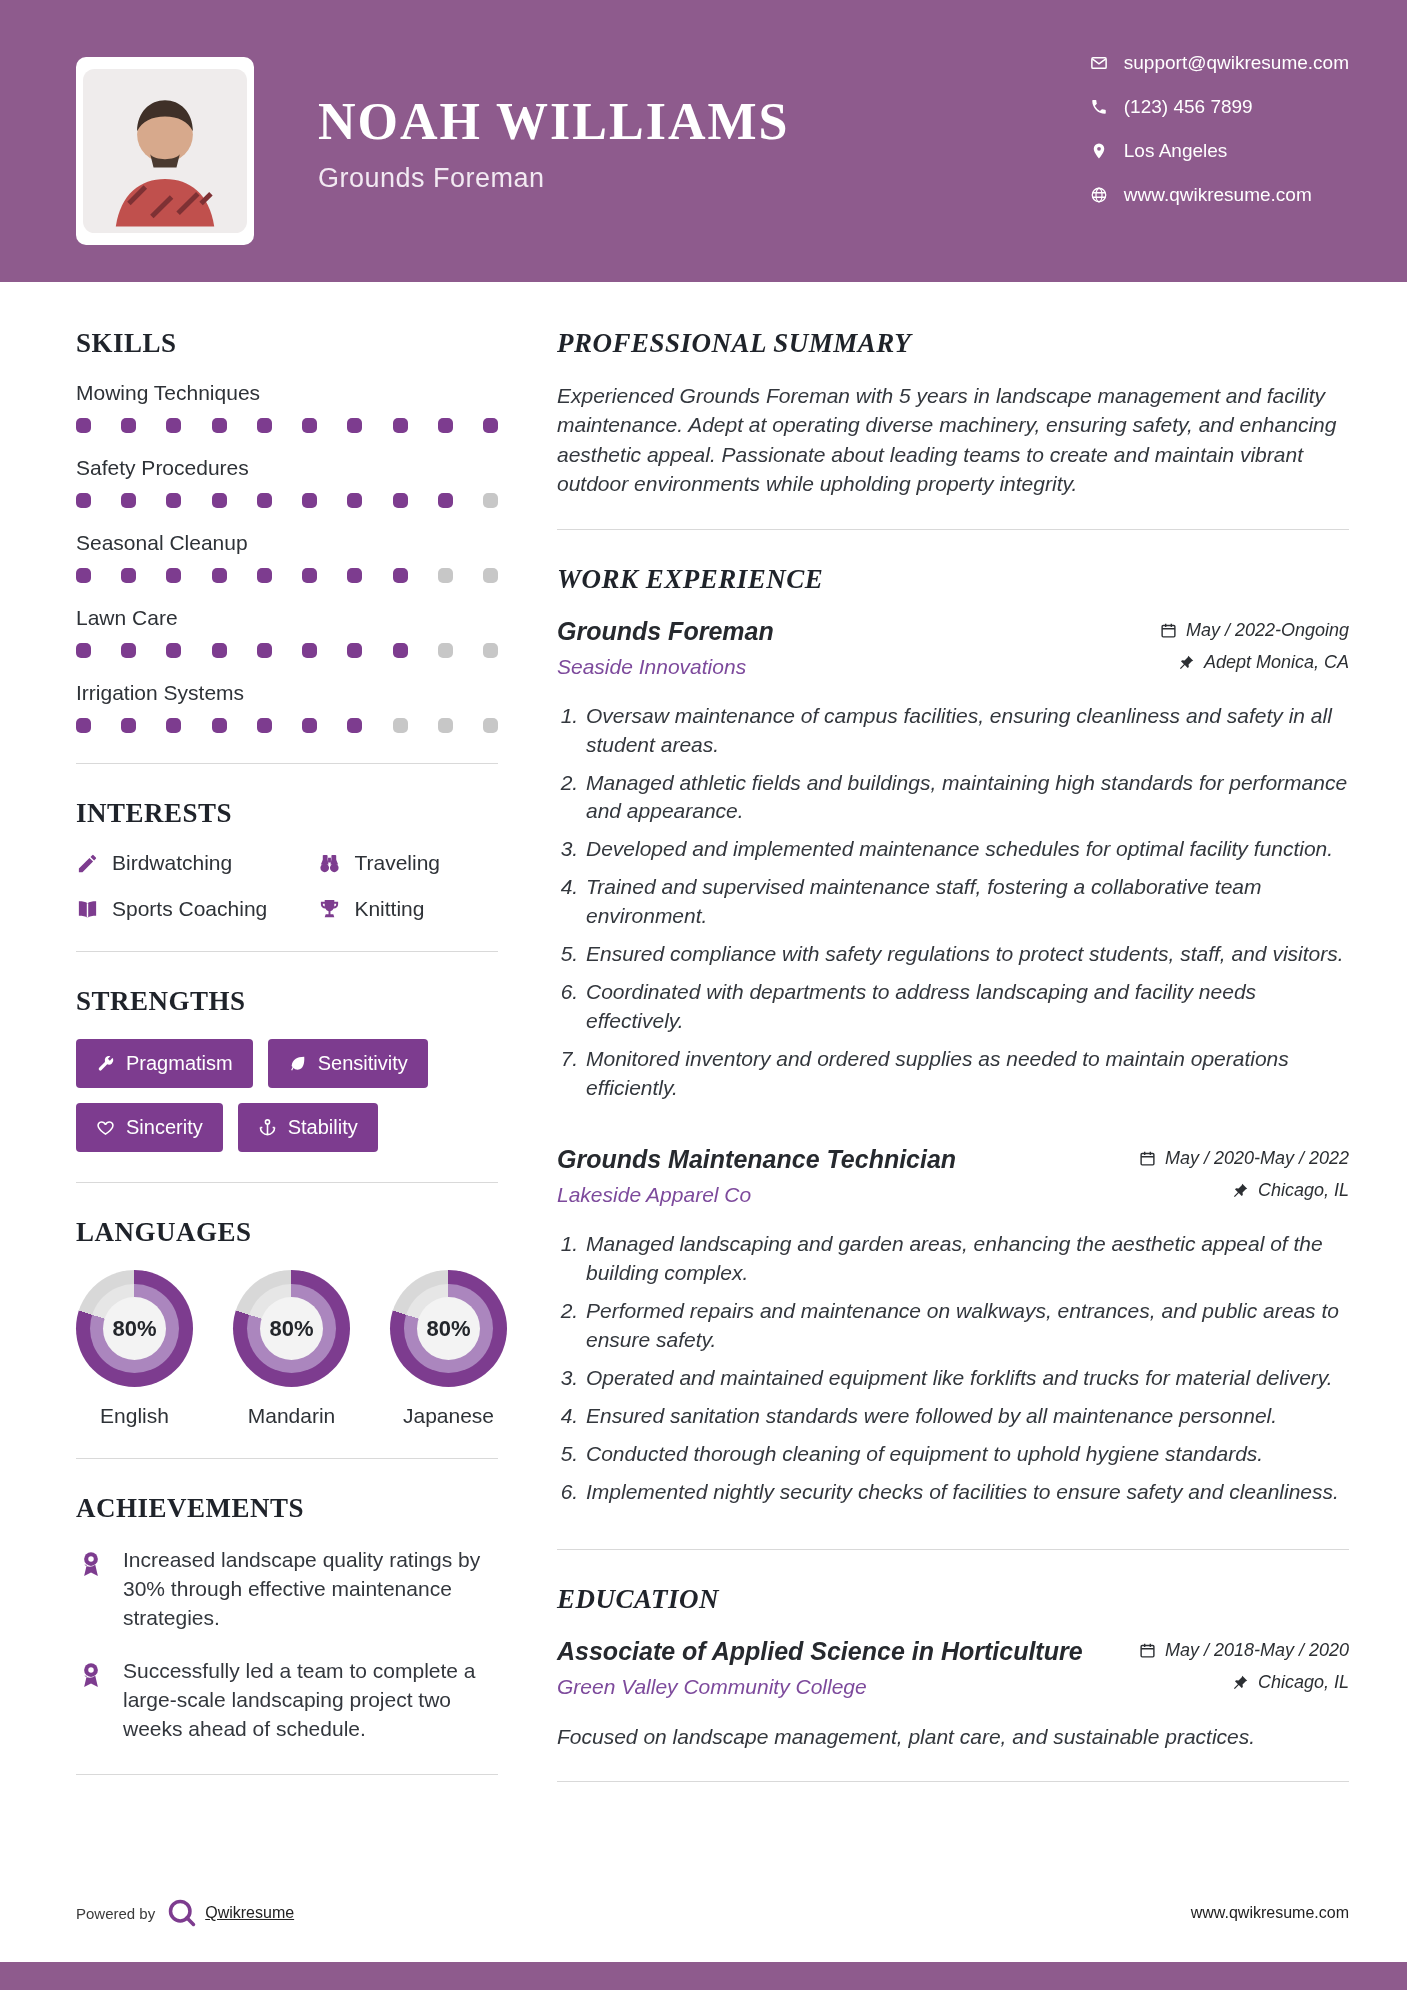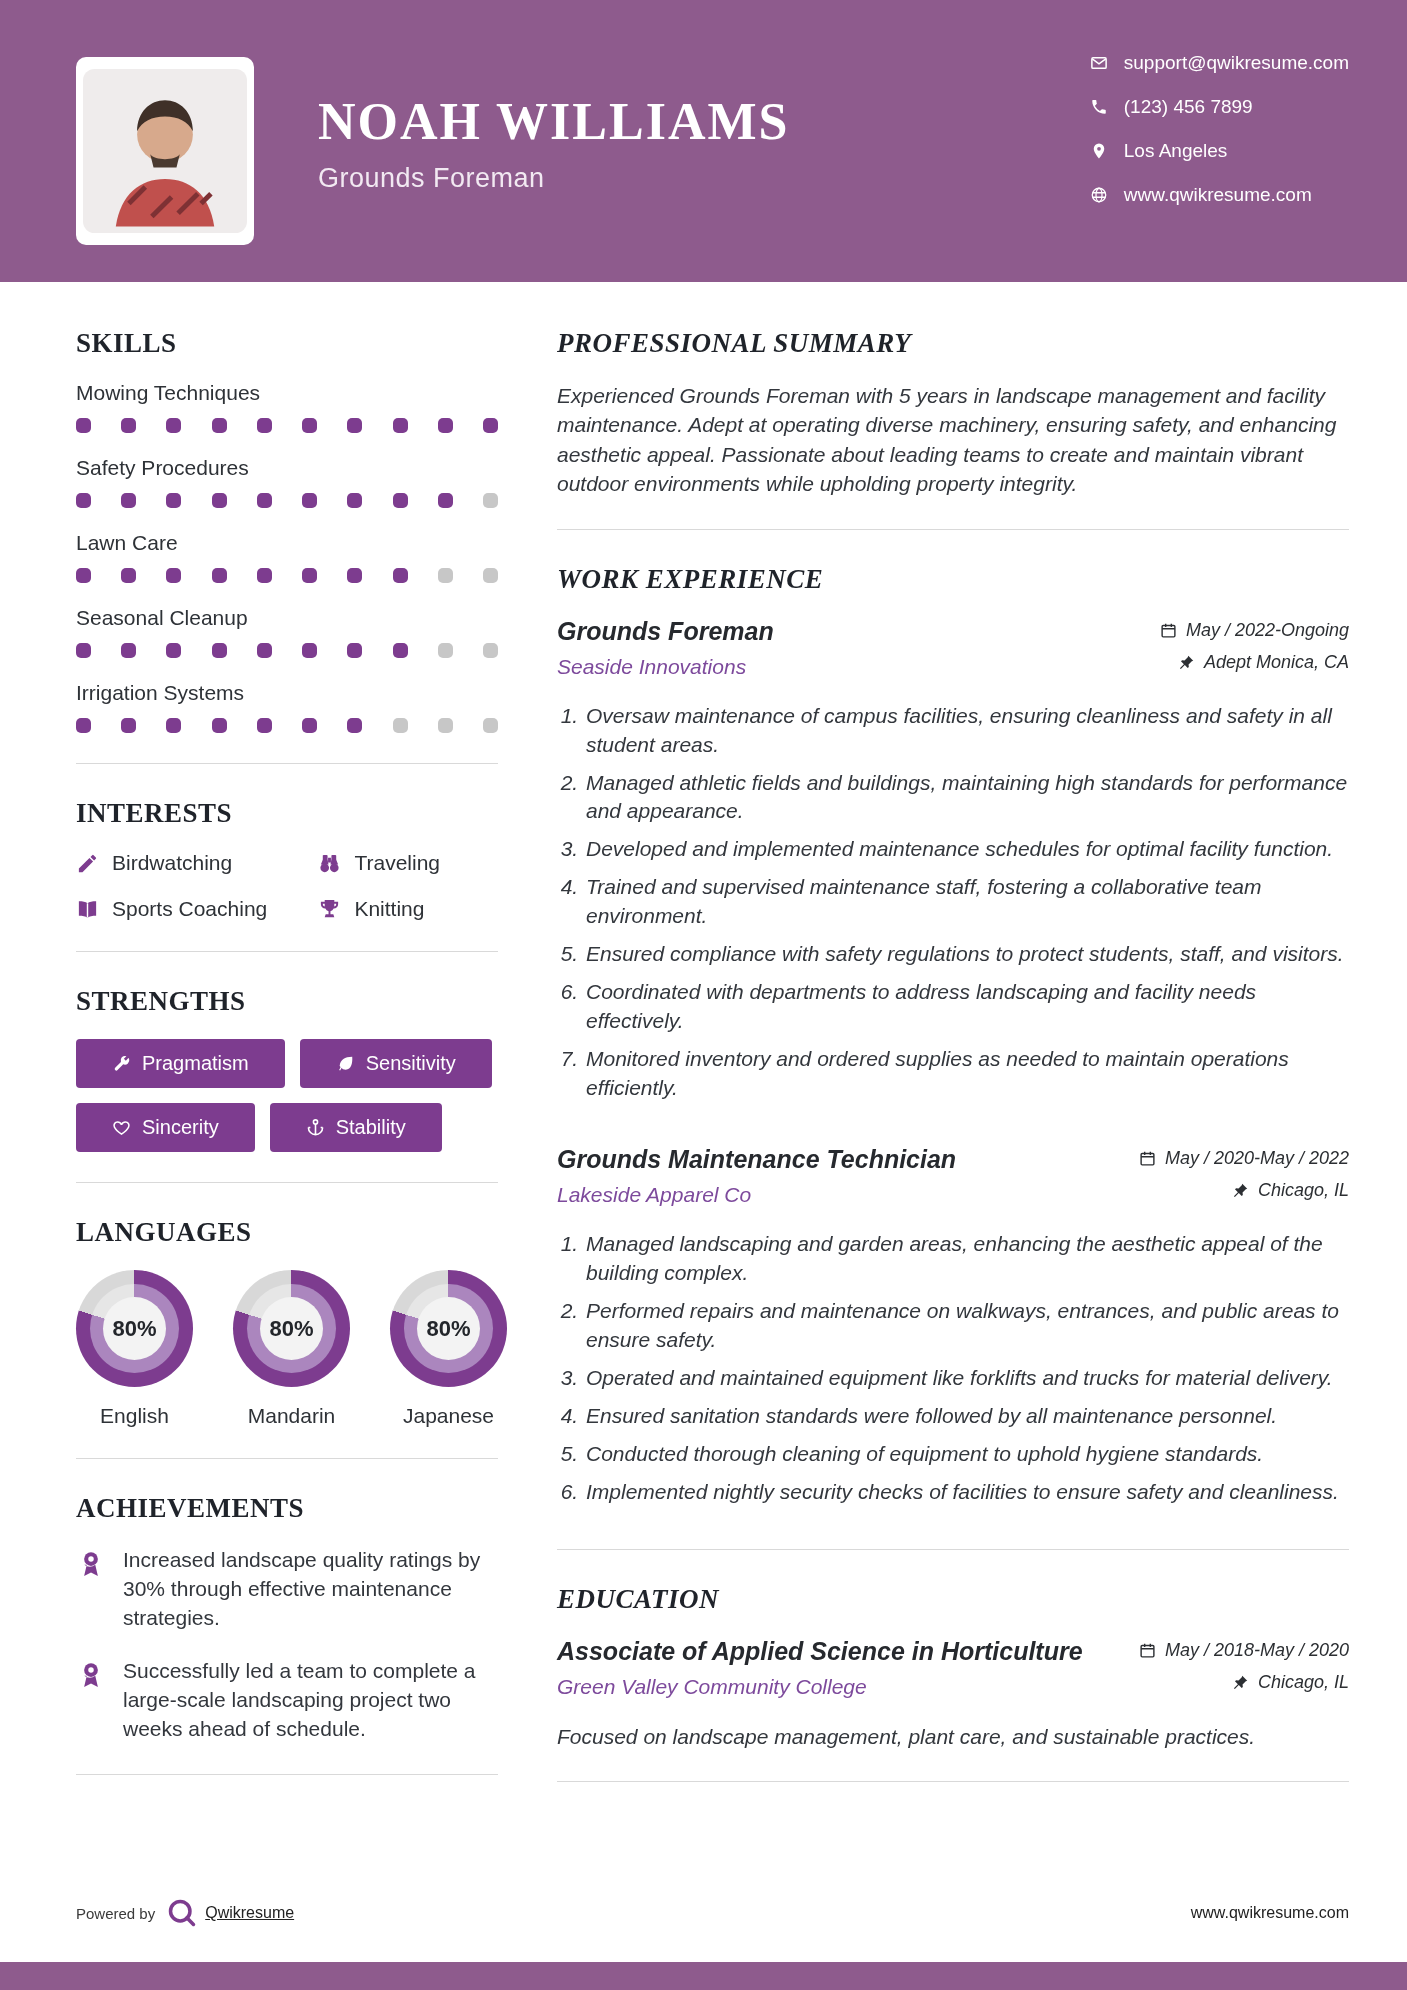"Lawn Care" div.skill { order: before "Seasonal Cleanup" -> after "Seasonal Cleanup" }
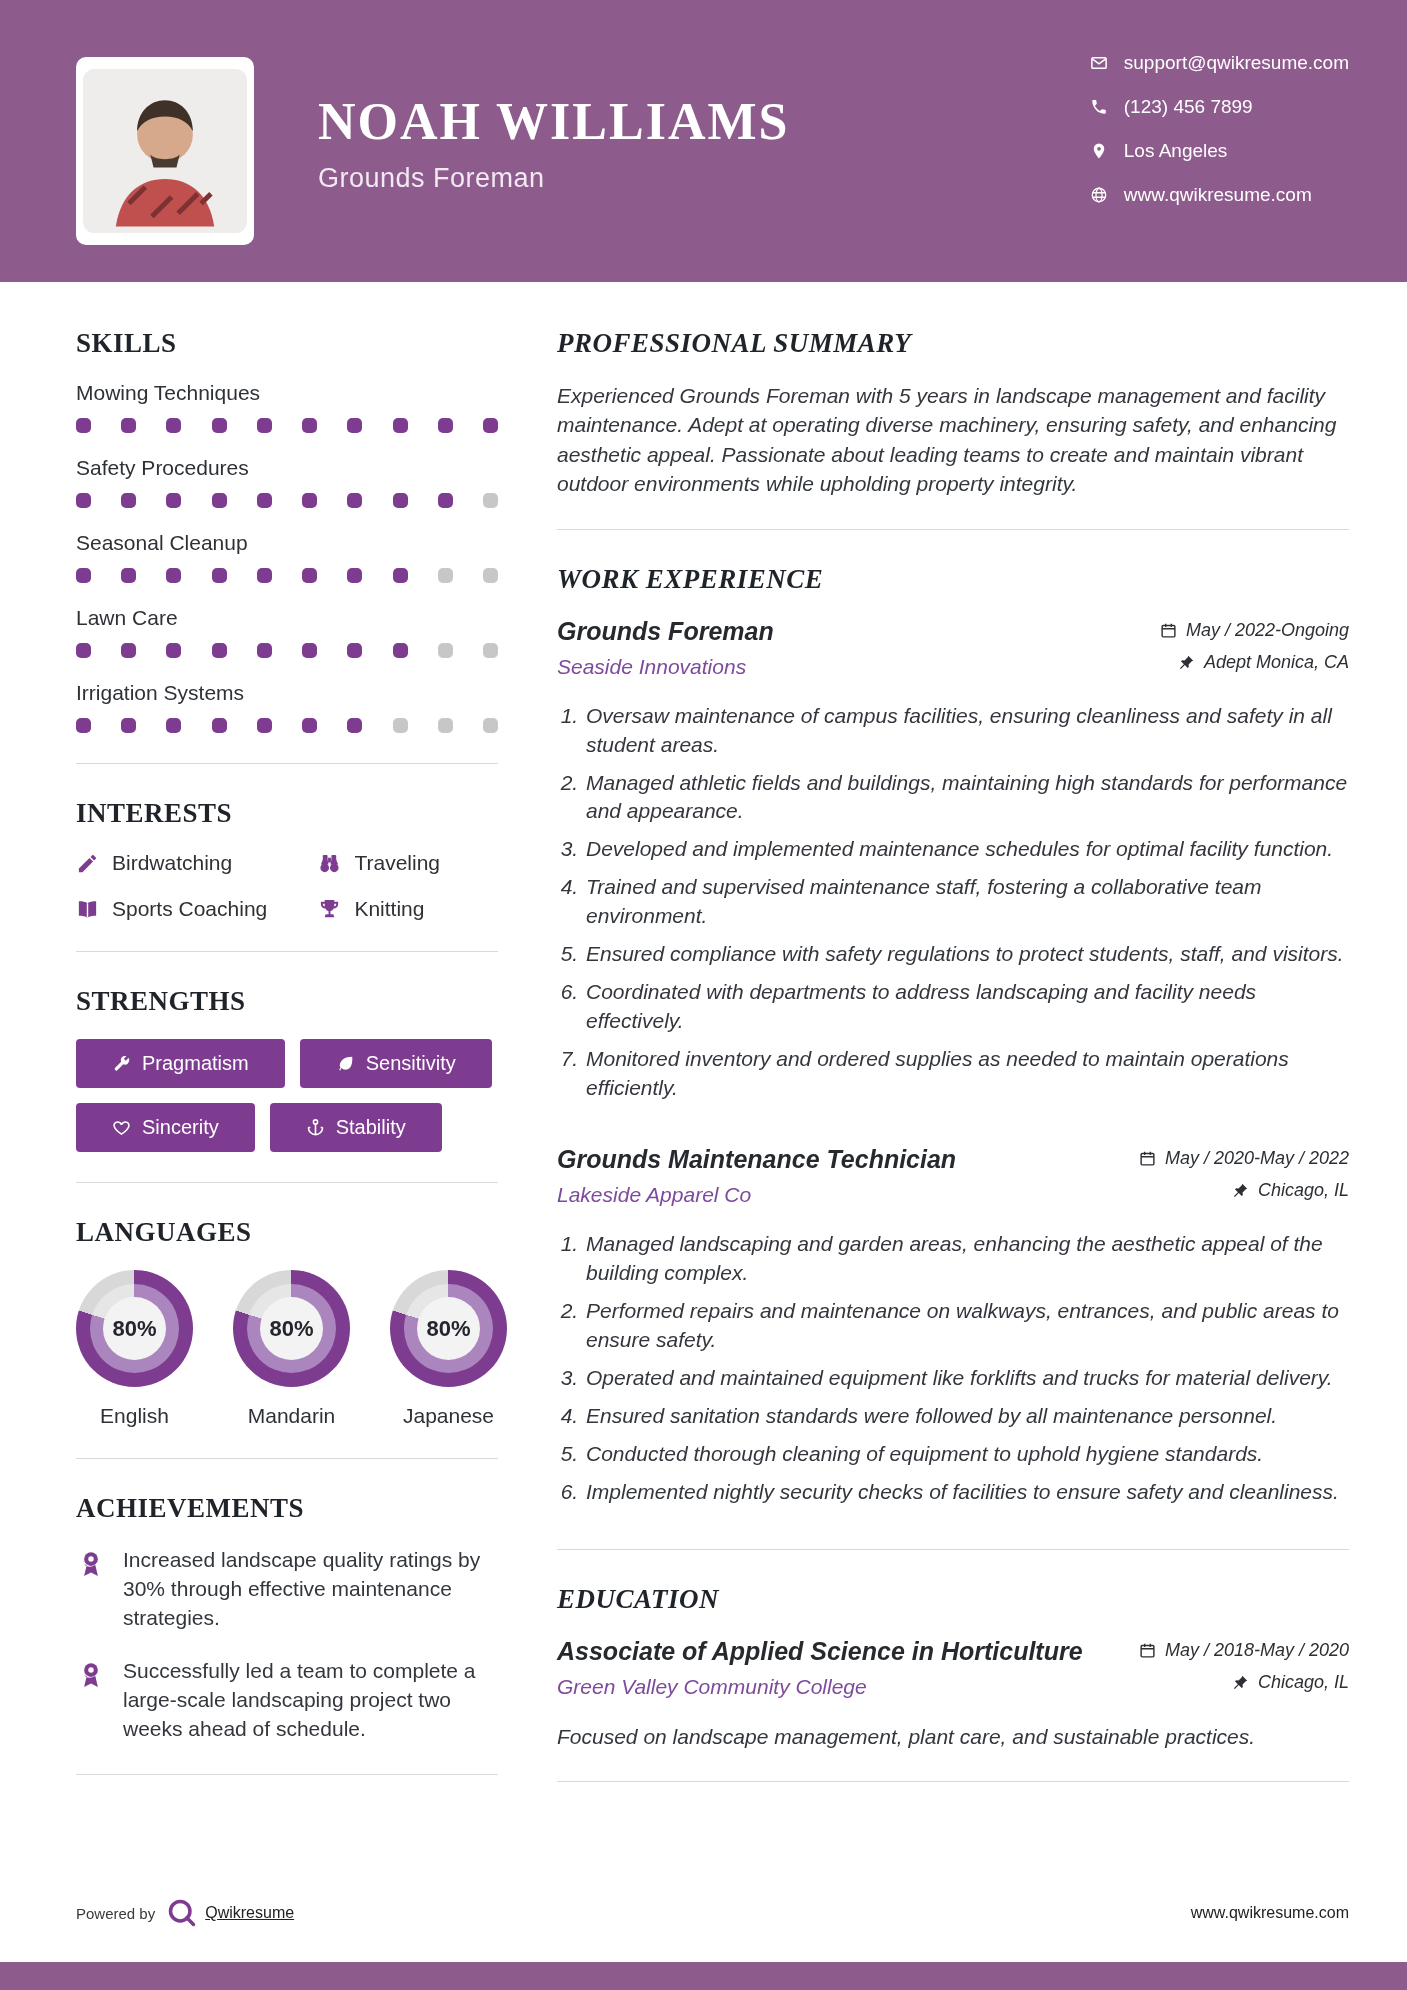"Pragmatism" .strength { padding: 13px 36px -> 13px 20px }
